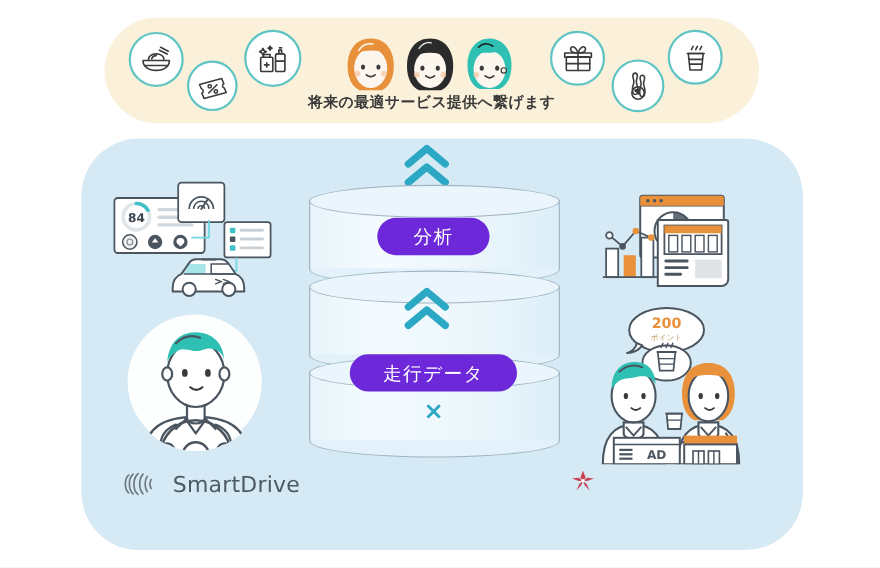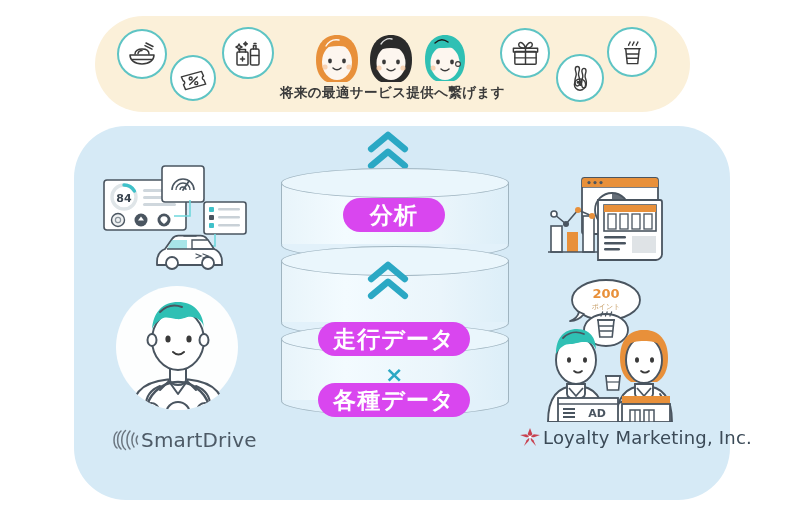"分析" .pill { background: #d946ef -> #6d28d9; font-size: 23px -> 17px; font-weight: bold -> normal }
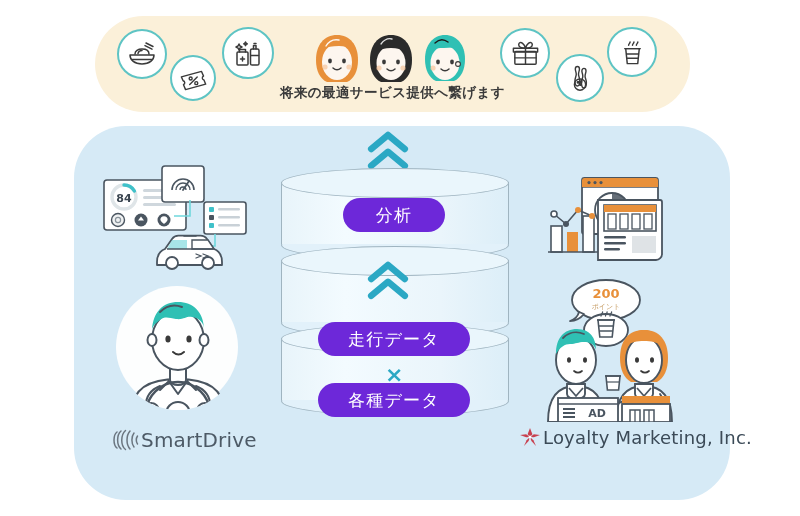"各種データ" div.pill { html: <div> <span>各種データ</span> </div> -> none }
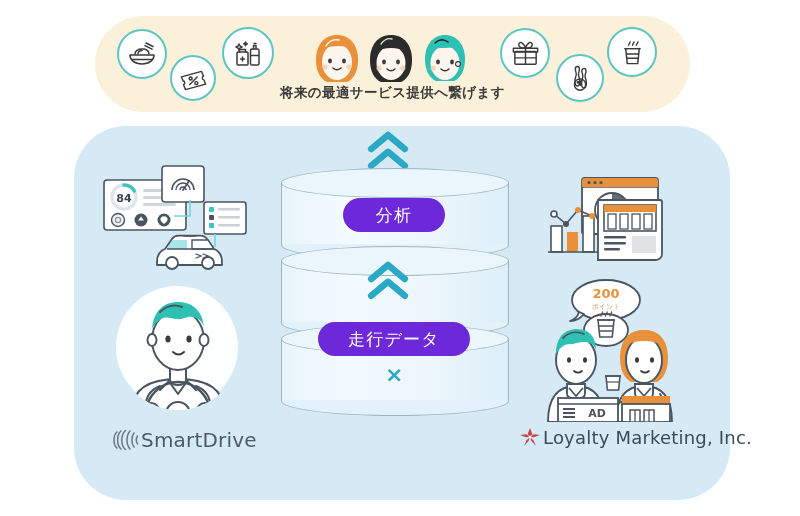"SmartDrive" .logo { gap: 1px -> 17px }
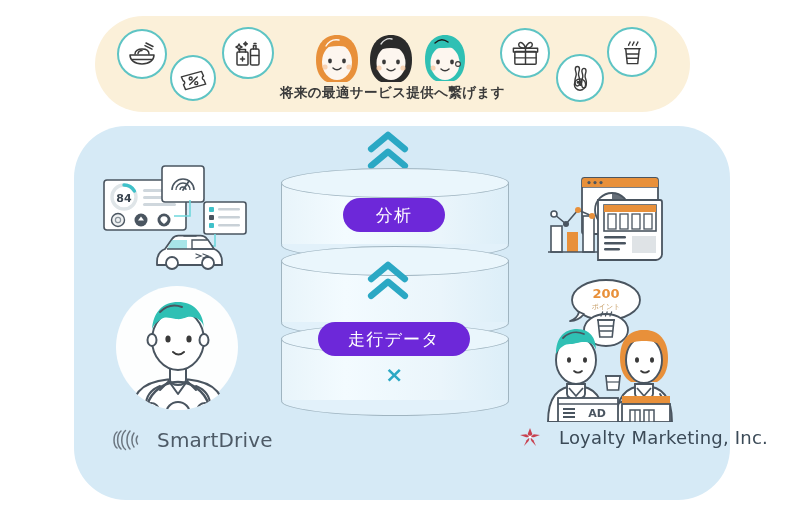"Loyalty Marketing, Inc." span.lbl { html: <span>Loyalty Marketing, Inc.</span> -> none }
